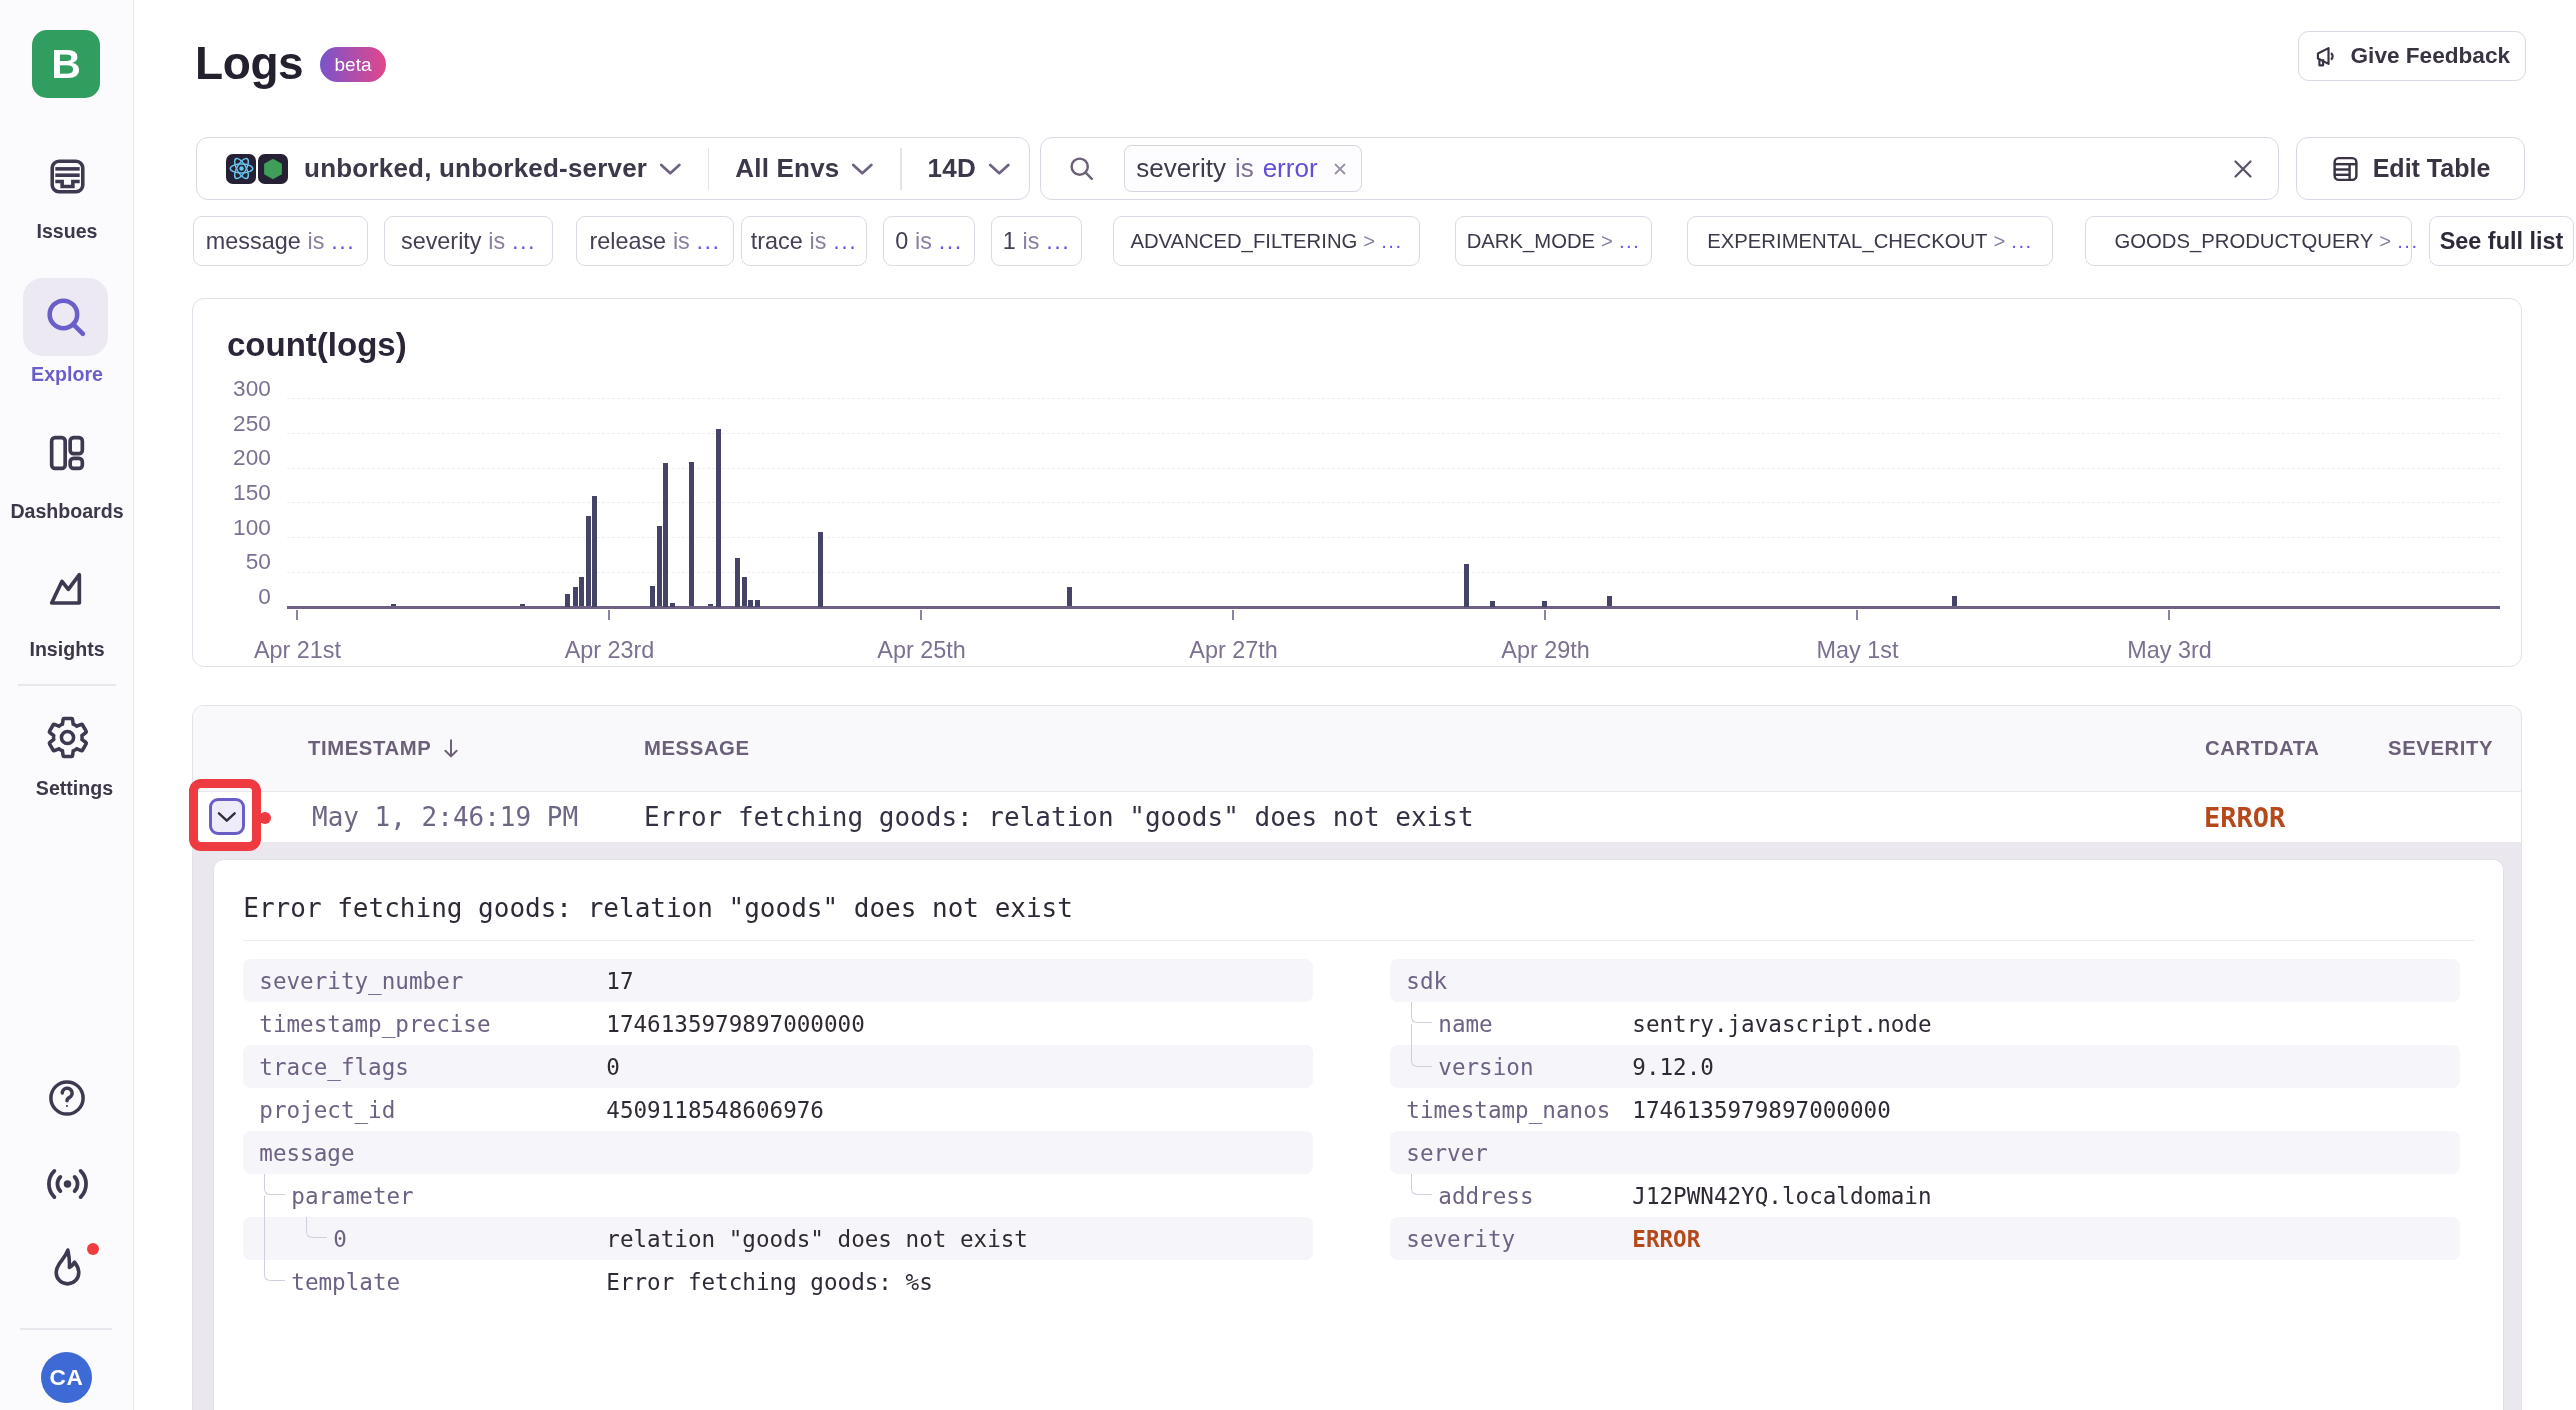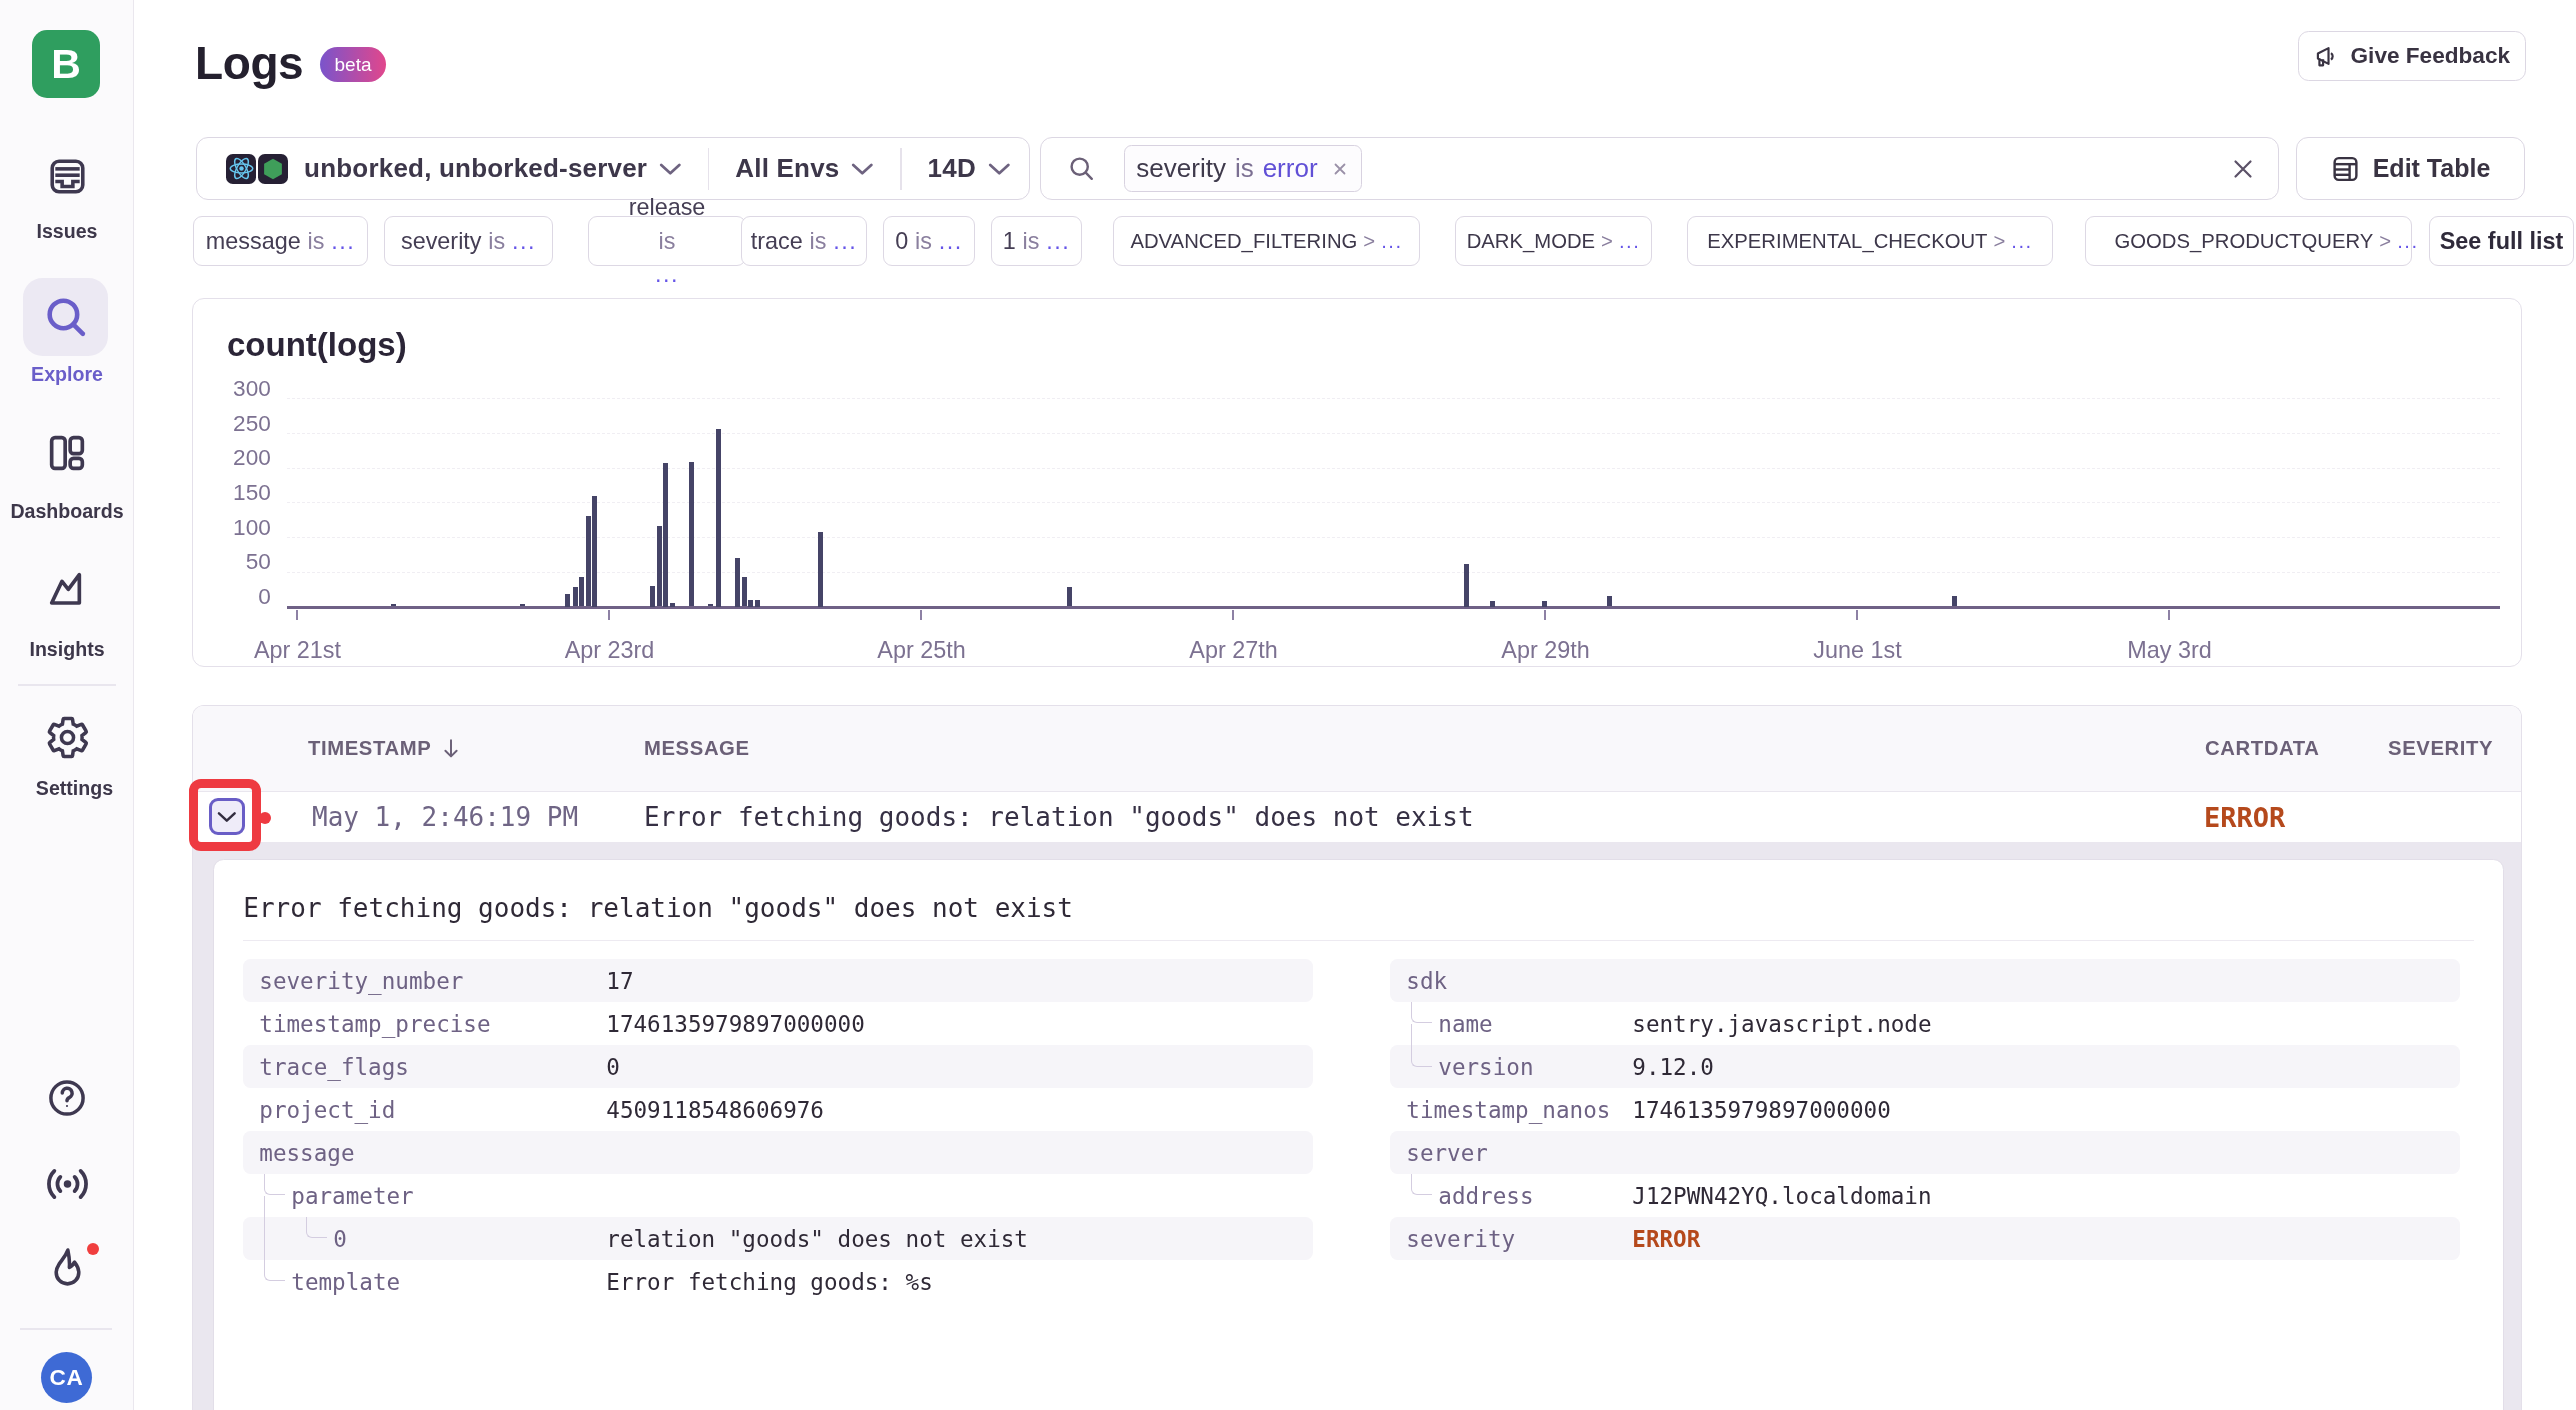"release" div.chip { flex-direction: column -> none; left: 588px -> 576px }
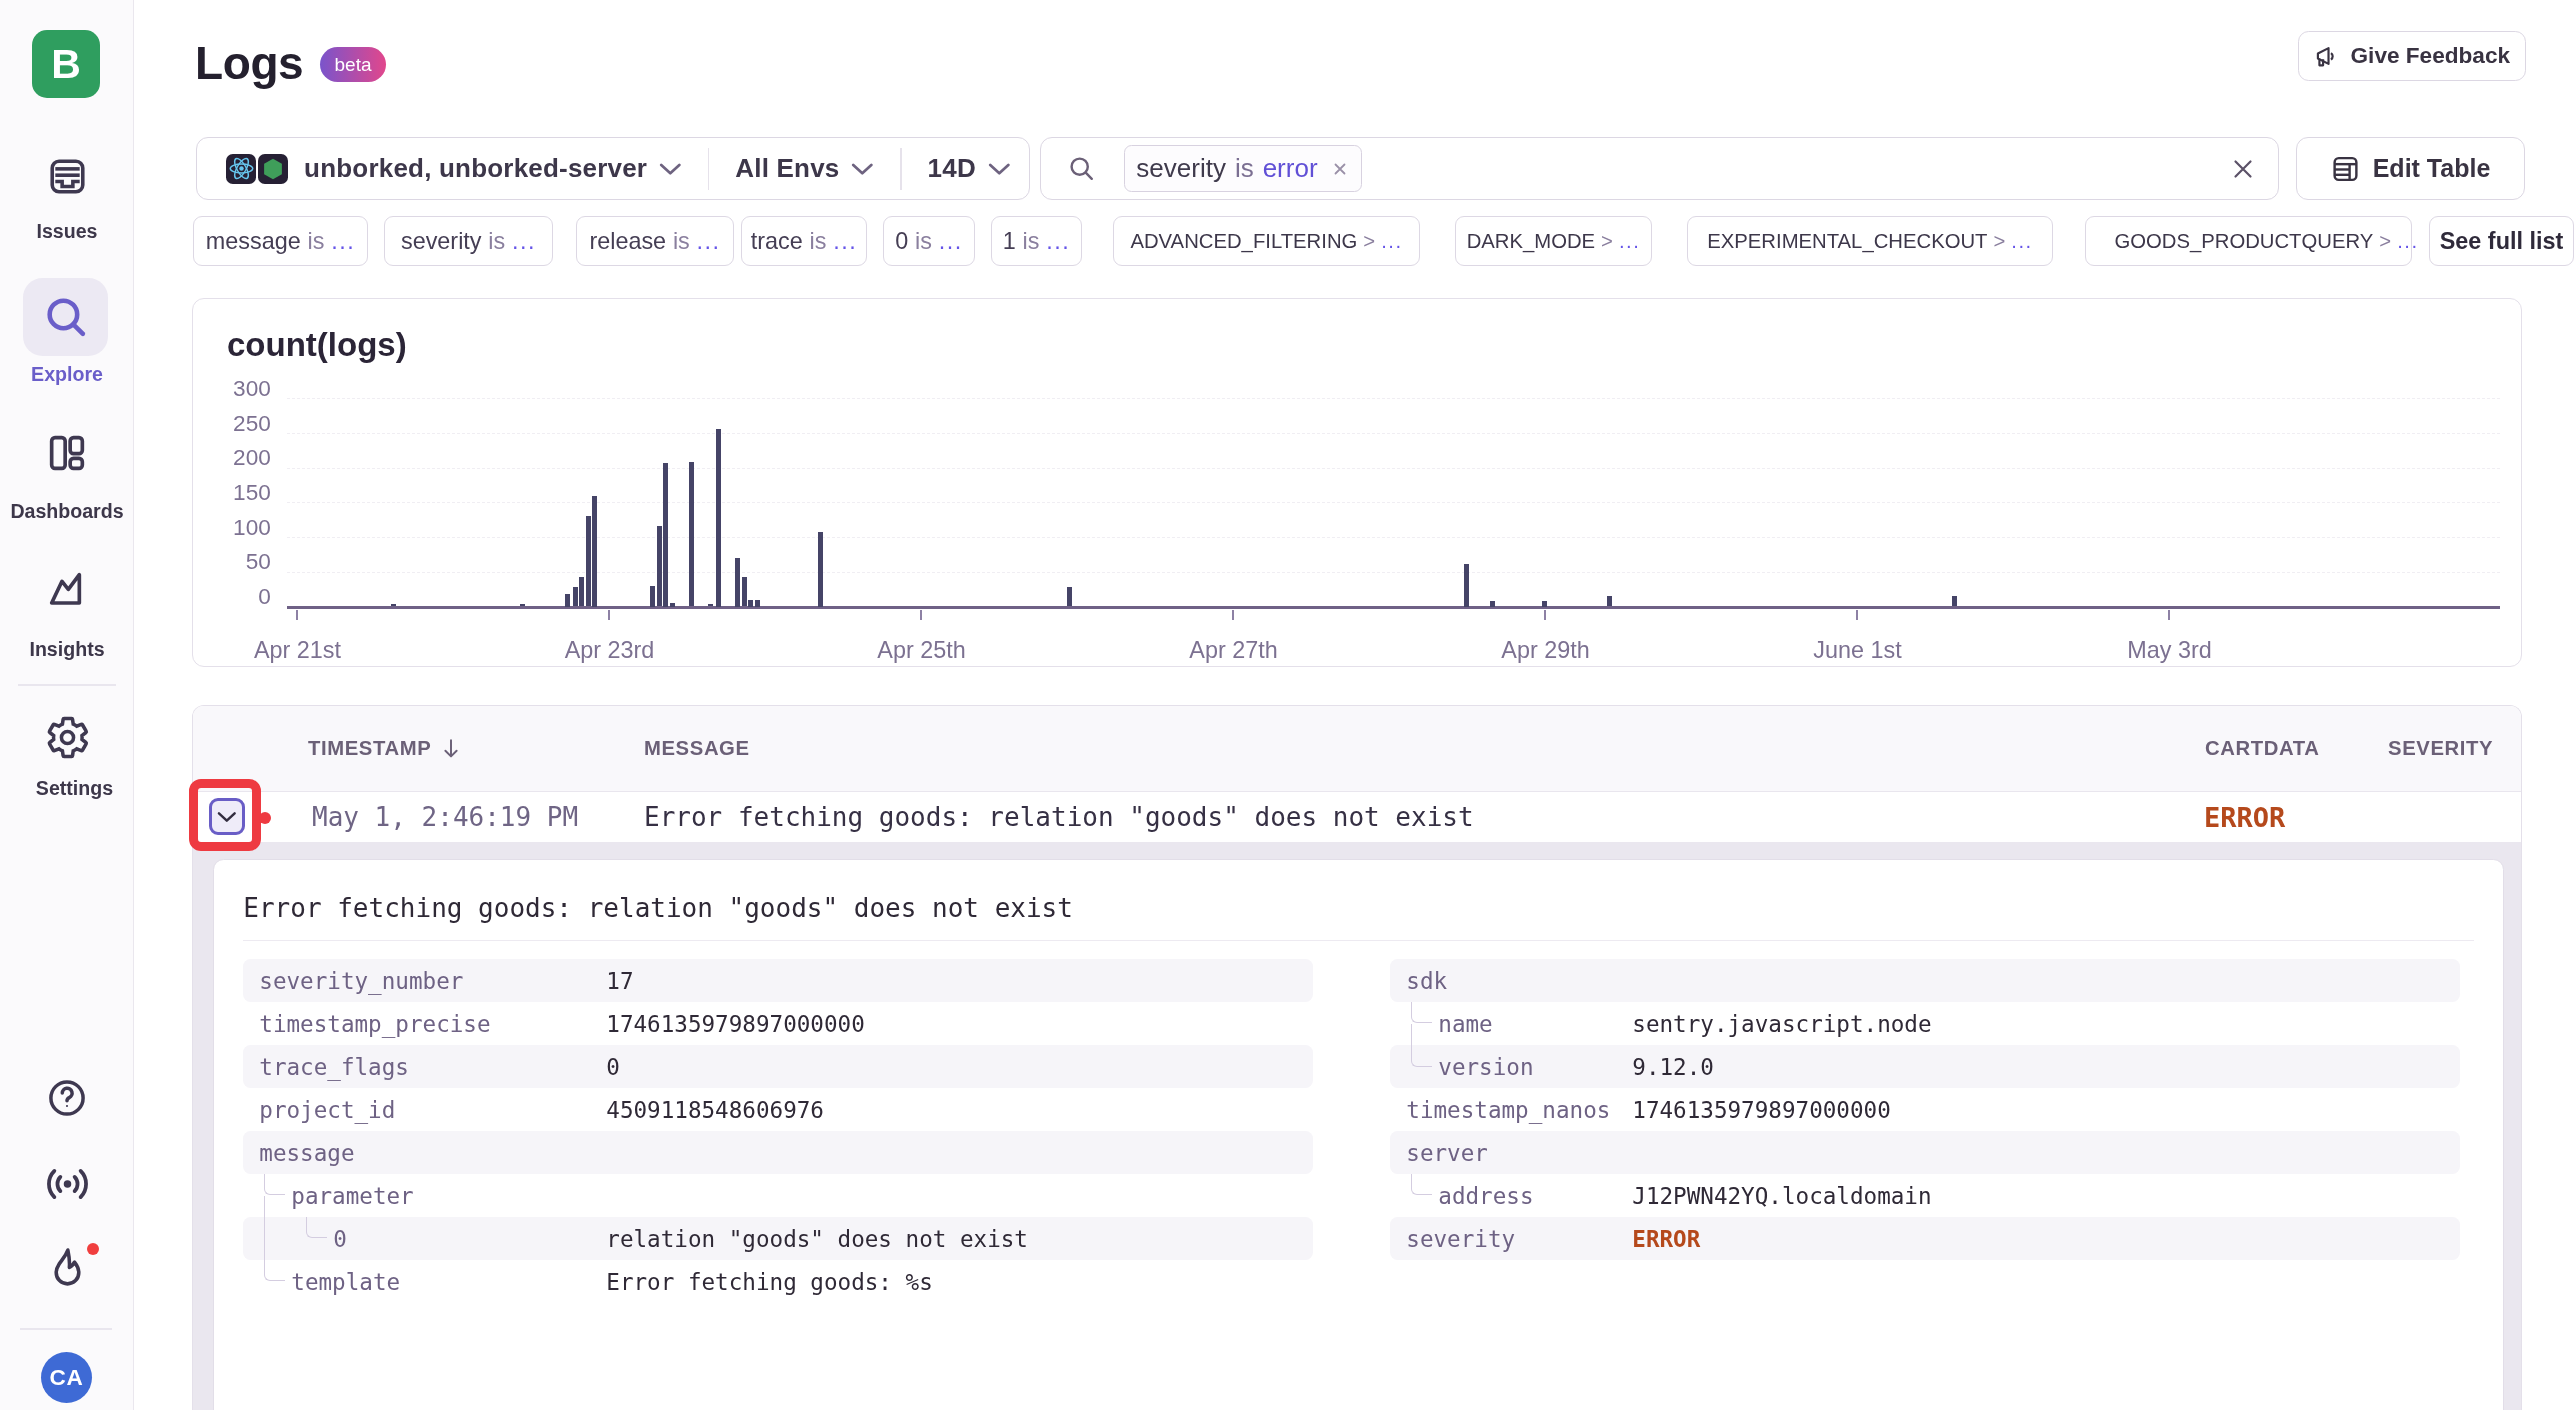"June 1st" div.xtick-label { text: June -> May }
